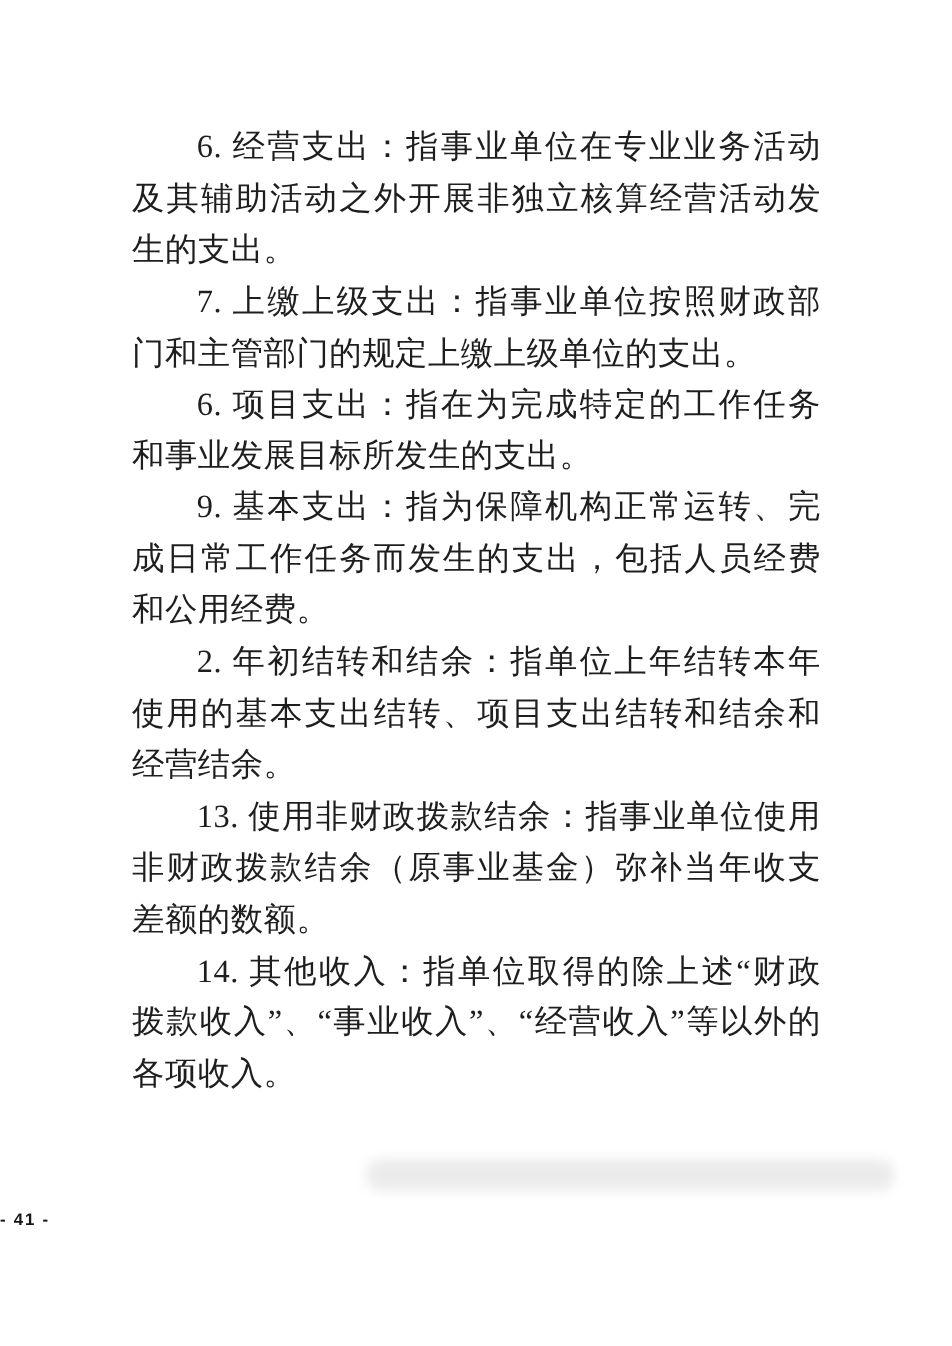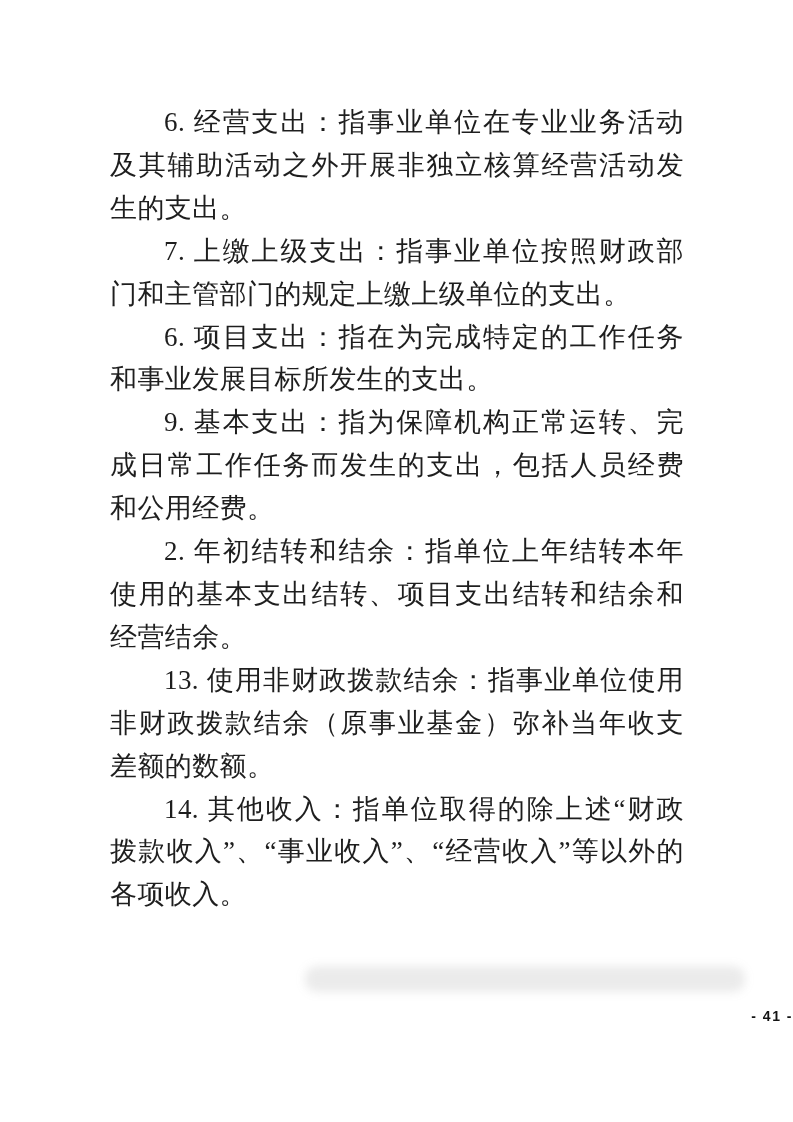"- 41 -" .page-number { text-align: right -> left }
